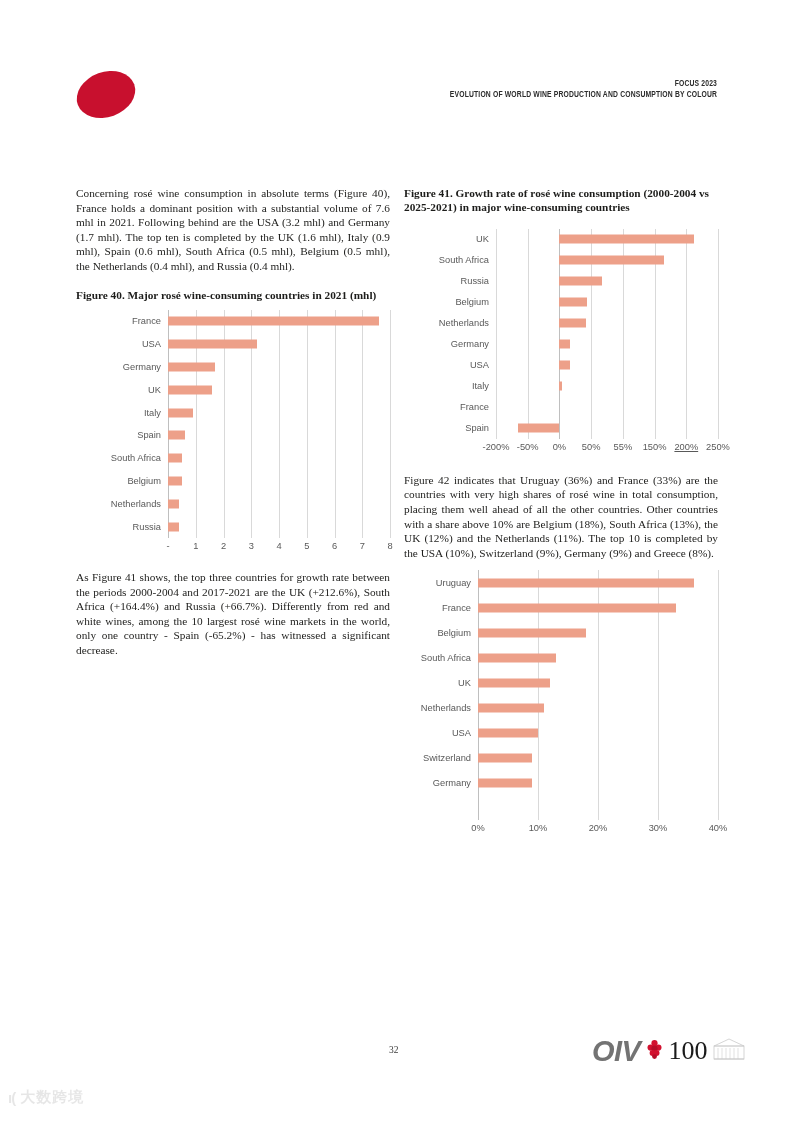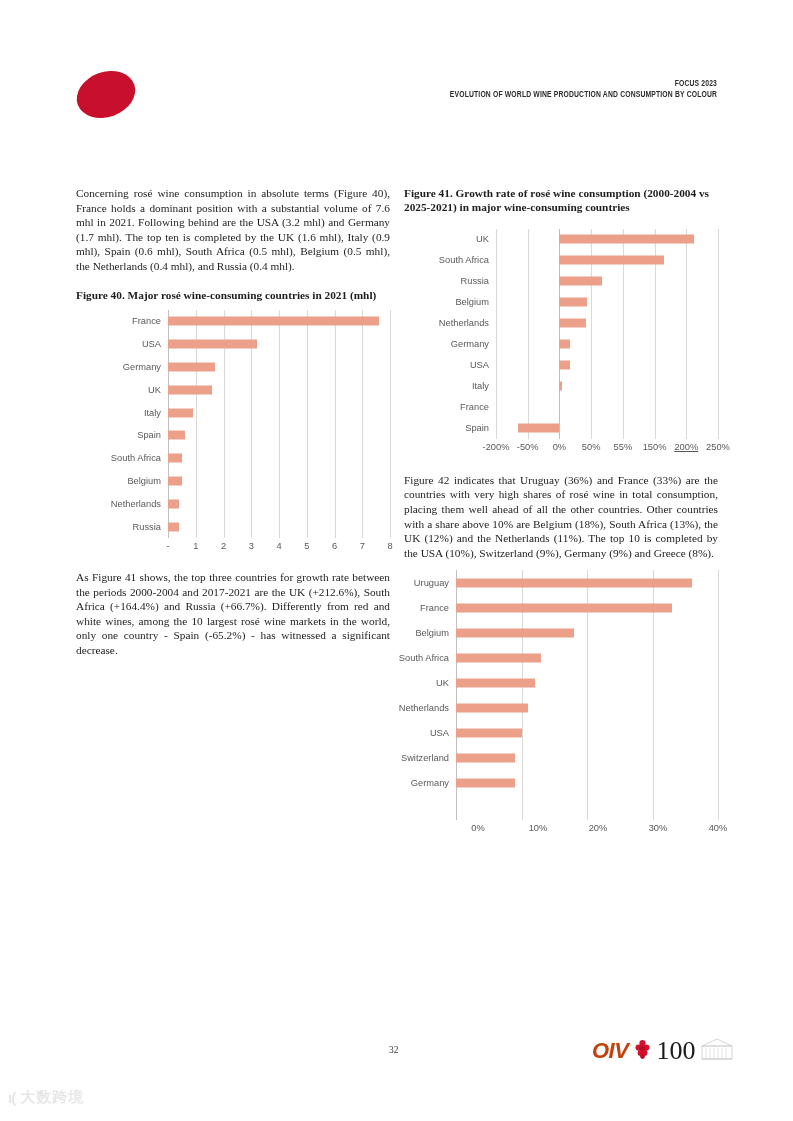"Uruguay" #fig42 .chart-plot { margin-left: 52px -> 74px }
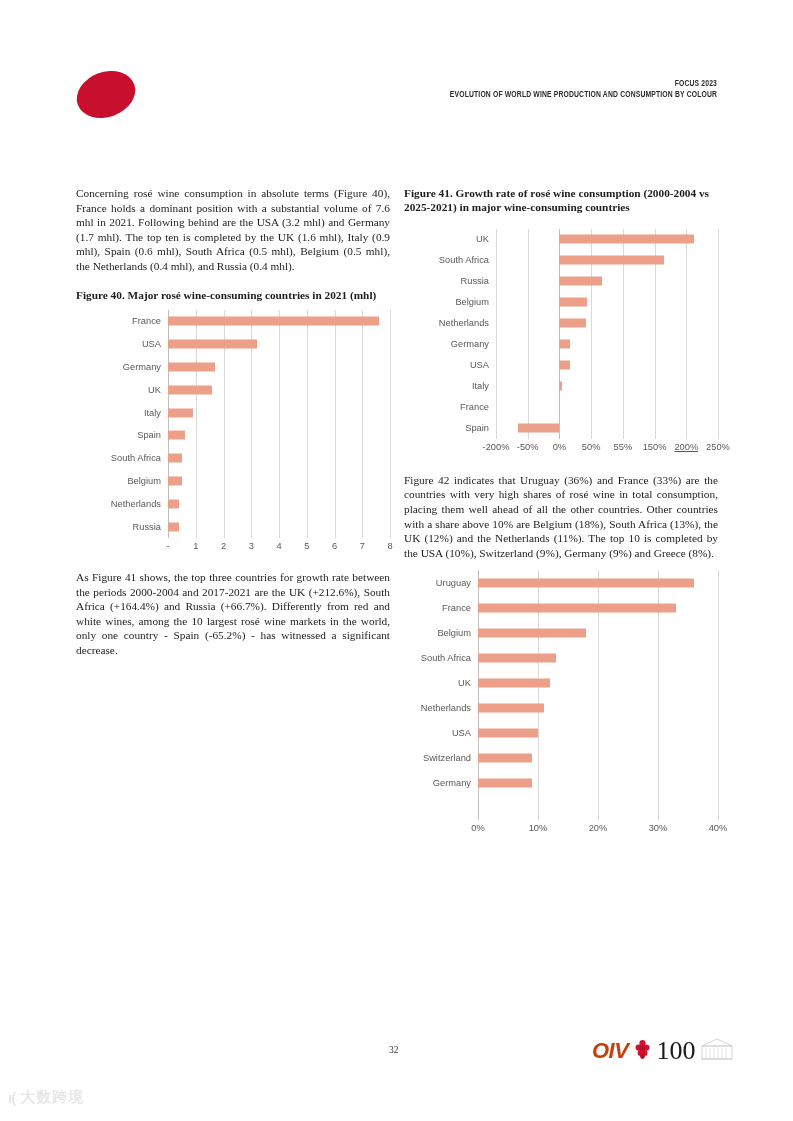"OIV" .oiv-word { color: #c2410c -> #737373; font-size: 22px -> 29px }
